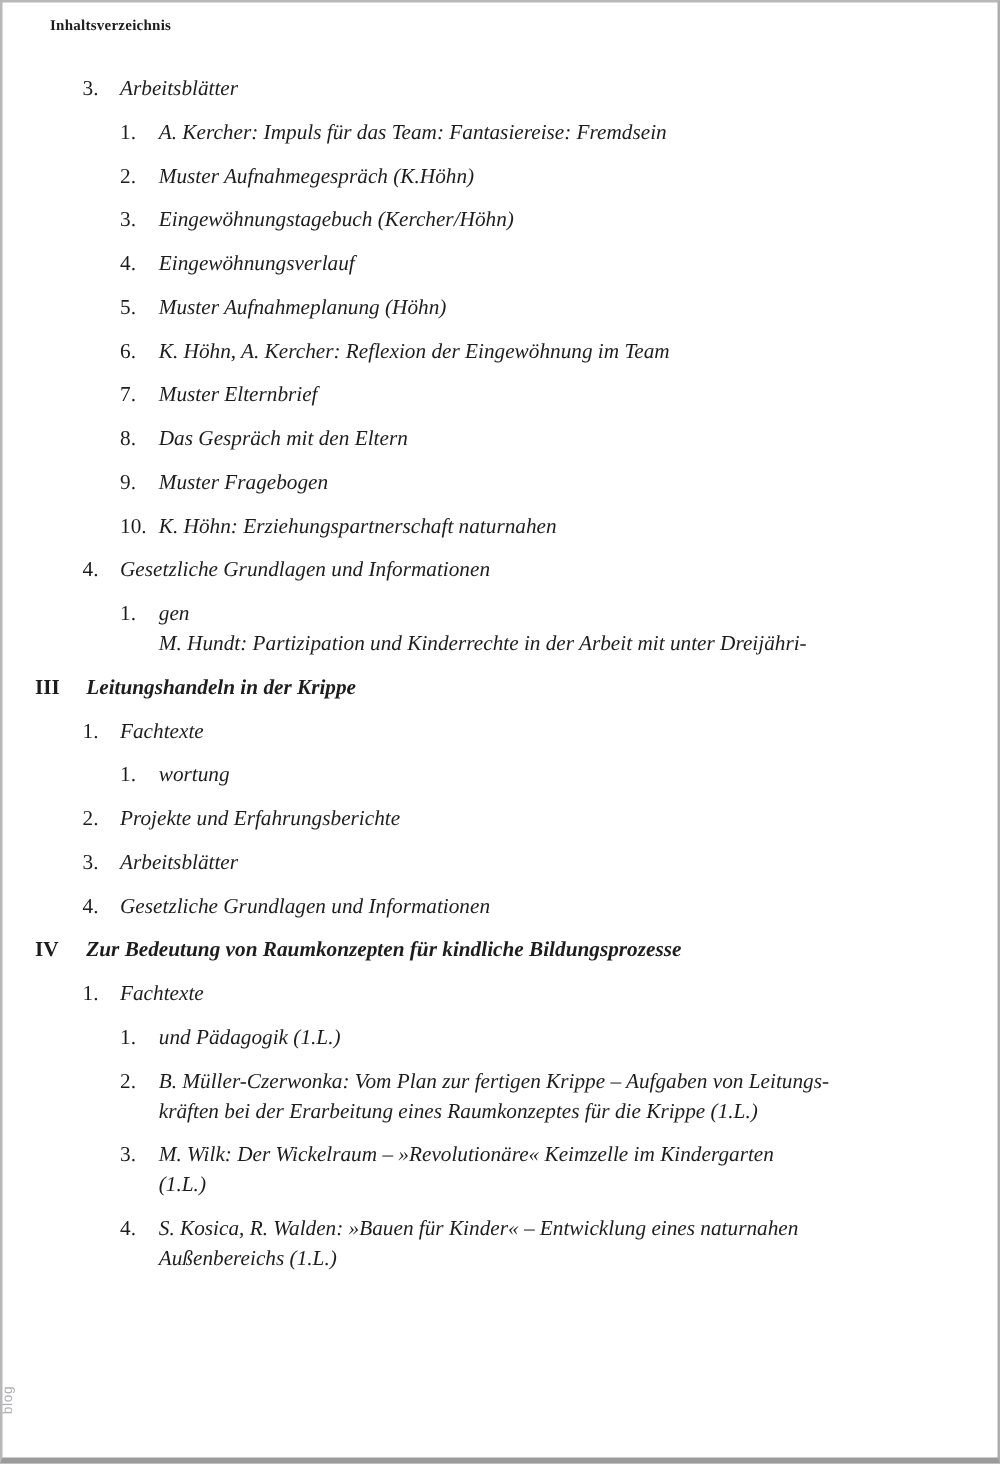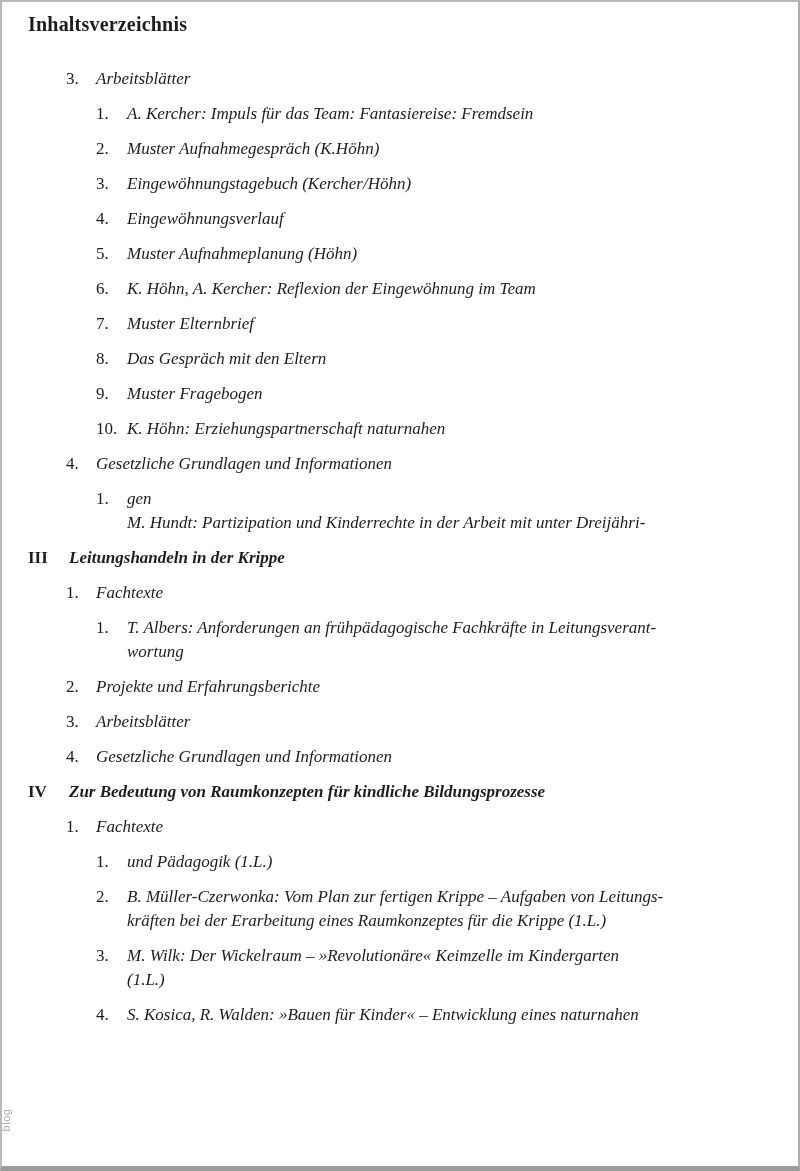"Inhaltsverzeichnis" .title { font-size: 20px -> 12px; margin: 2px 0 31px 0 -> 2px 0 31px 12px }
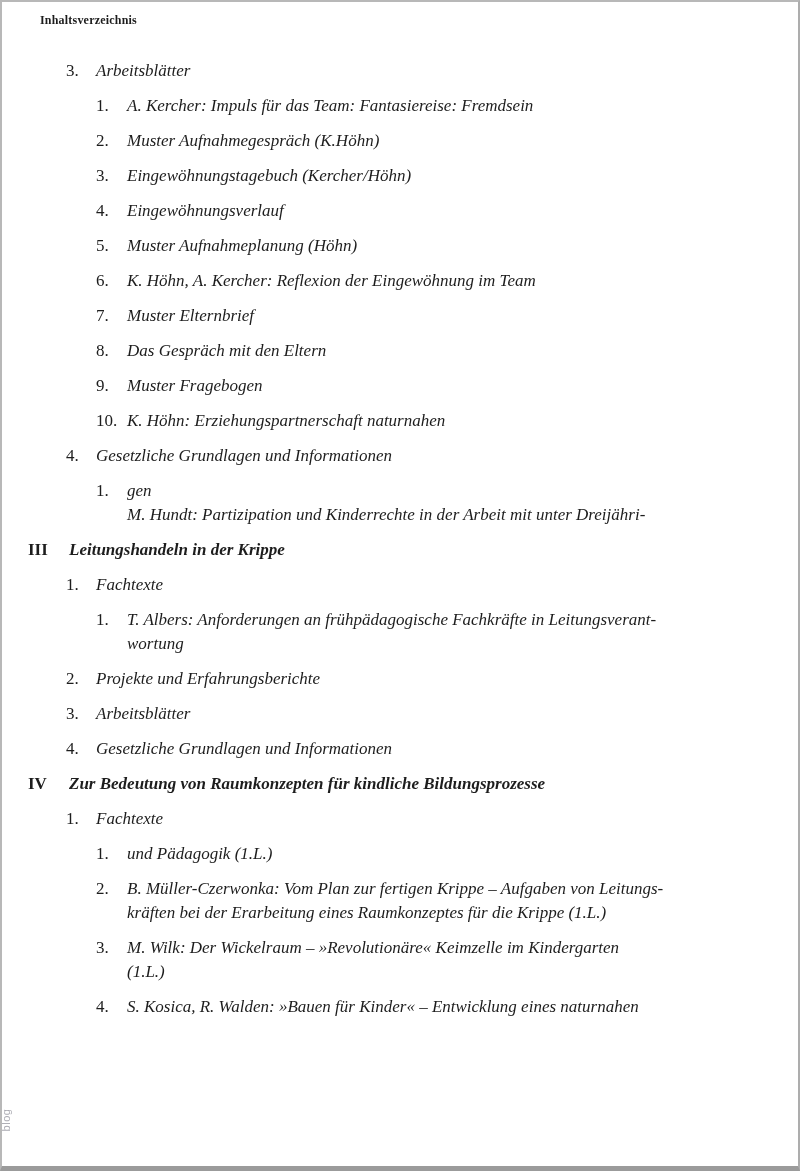"T. Albers: Anforderungen an" div { html: <div>T. Albers: Anforderungen an frühpädagogische Fachkräfte in Leitungsverant-</div> -> none }
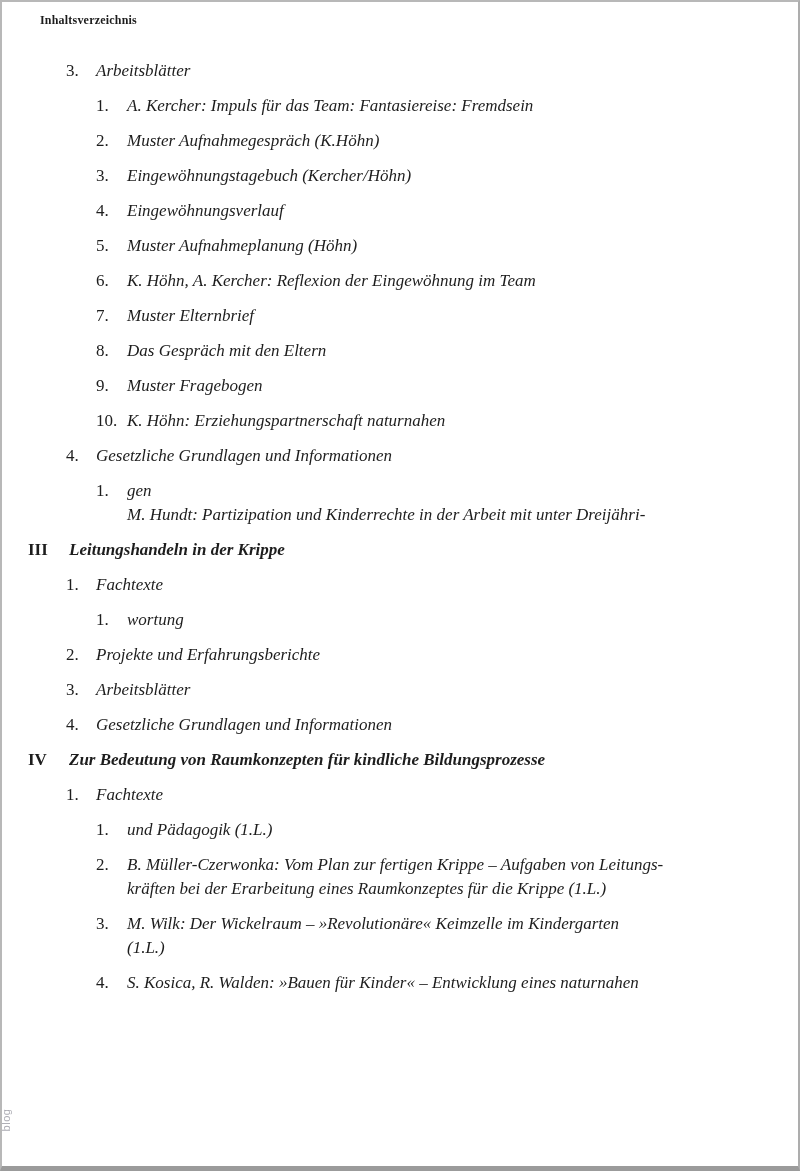"Außenbereichs (1.L.)" div { html: none -> <div>Außenbereichs (1.L.)</div> }
